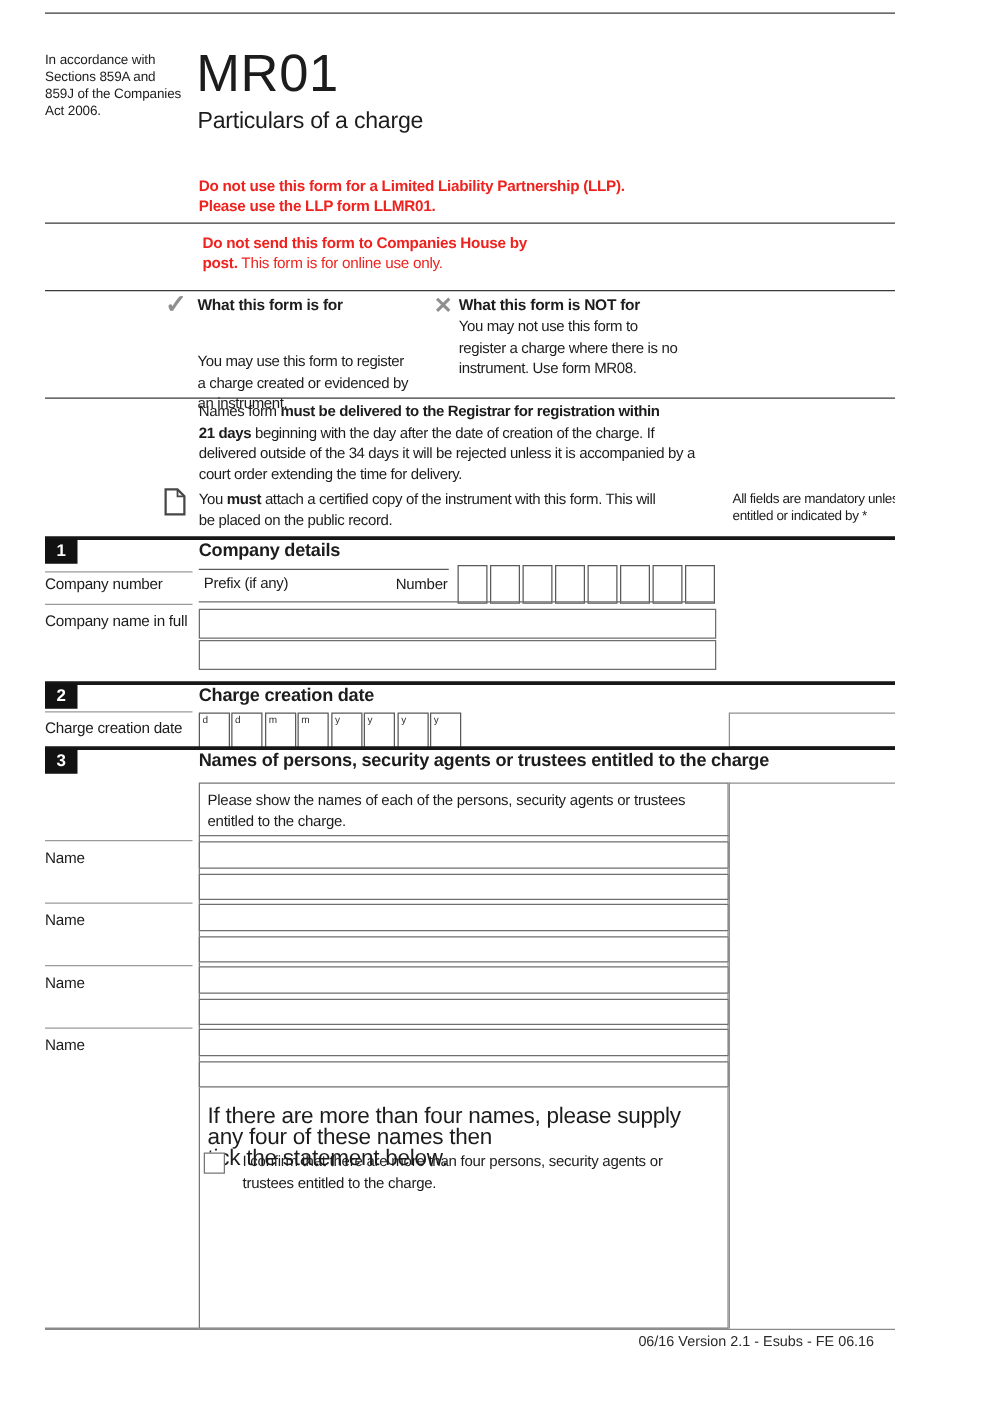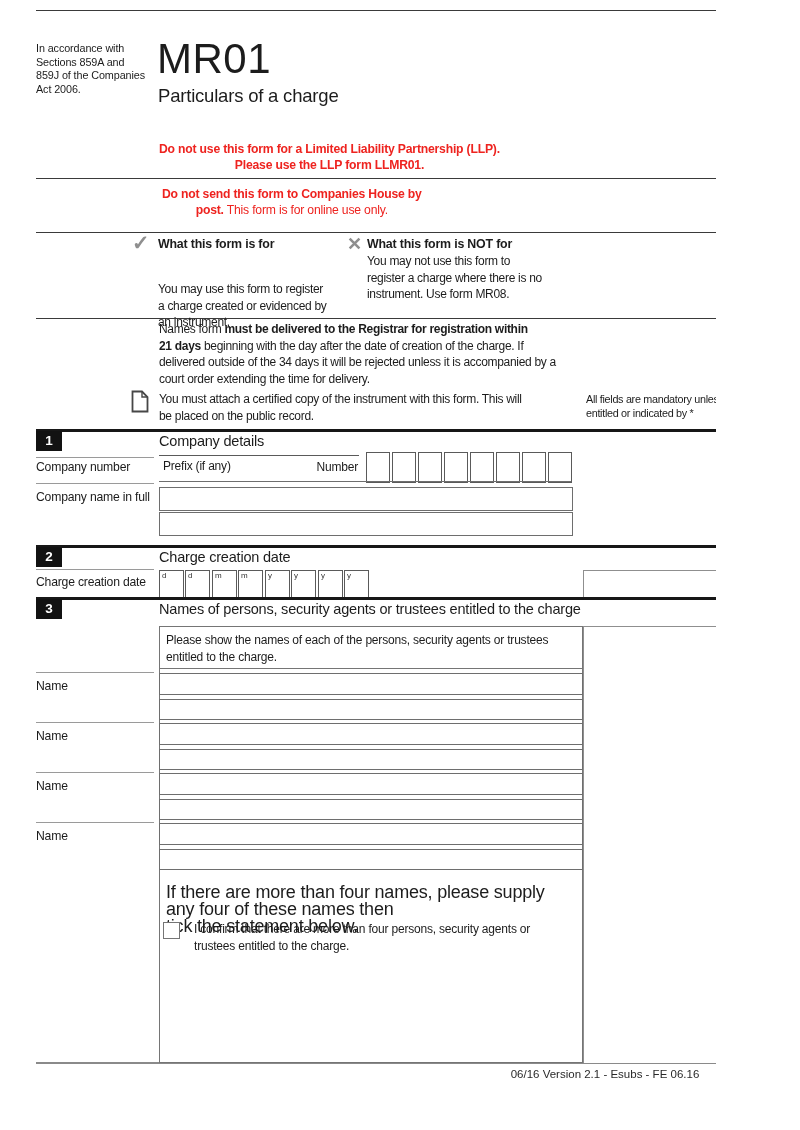"Do not use this form" .redbold { text-align: center -> none }
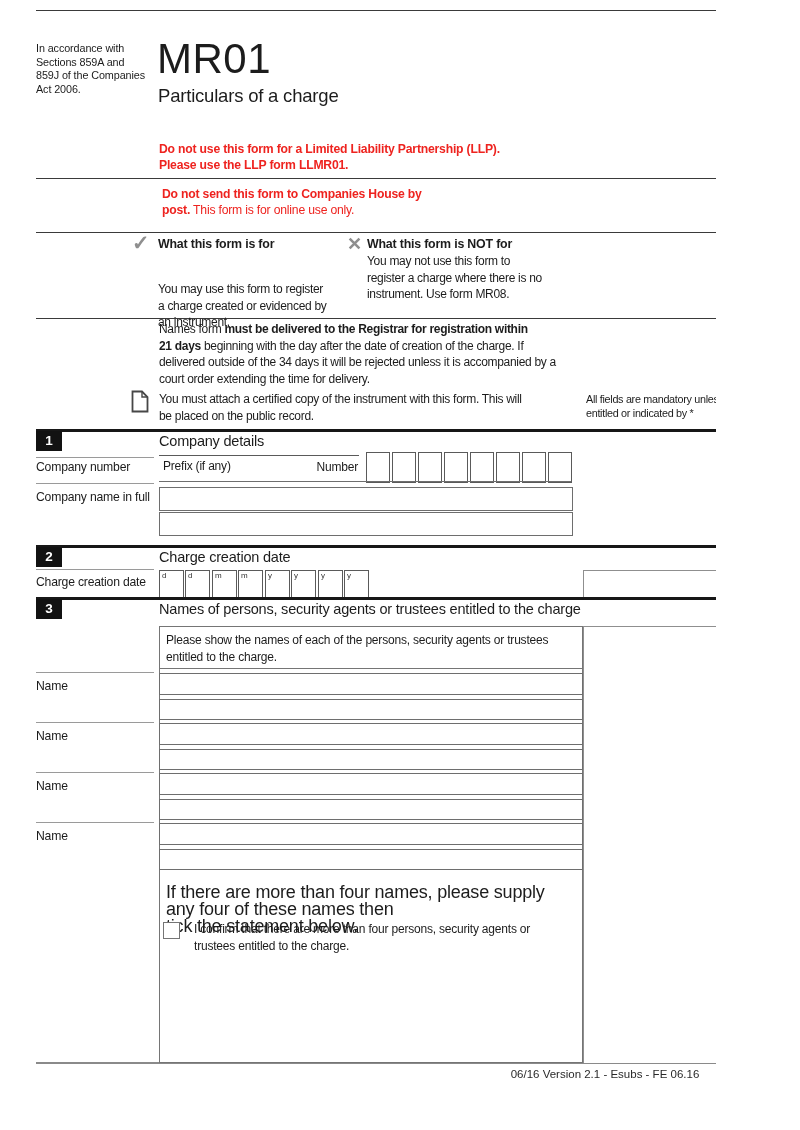"must" span { font-weight: normal -> bold }
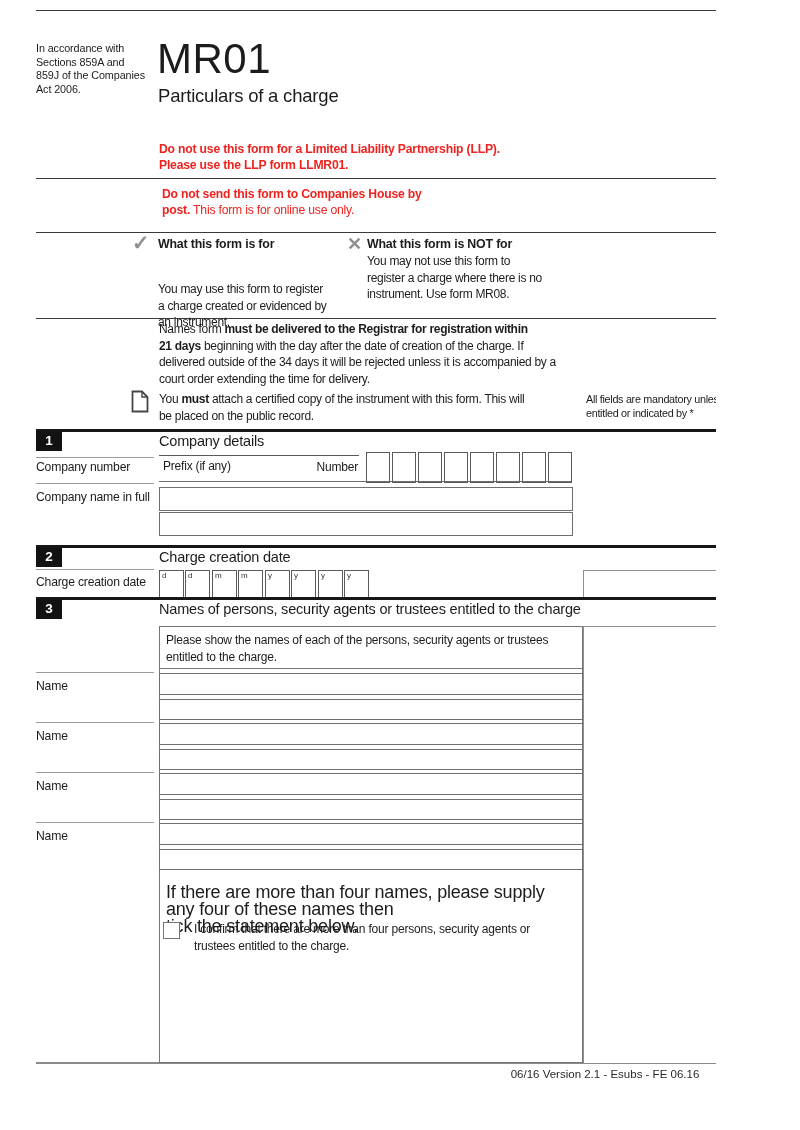"Company details" .sectitle { font-weight: normal -> bold }
